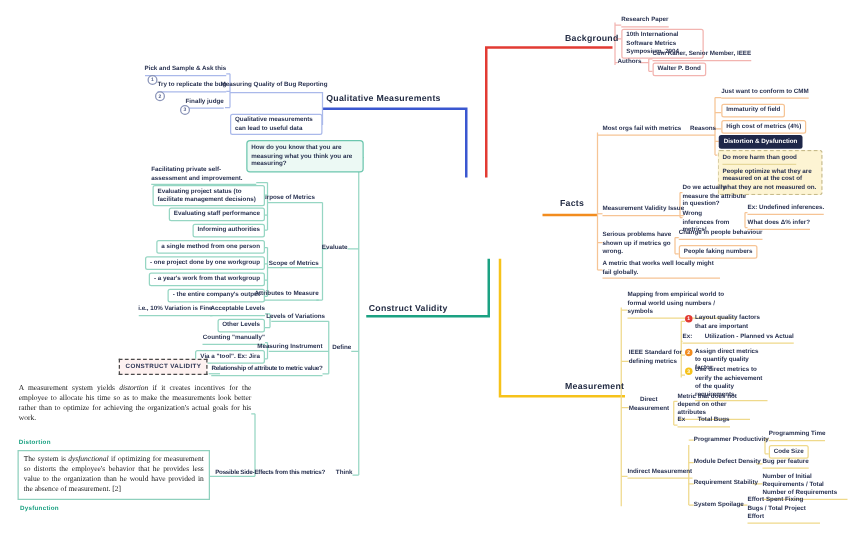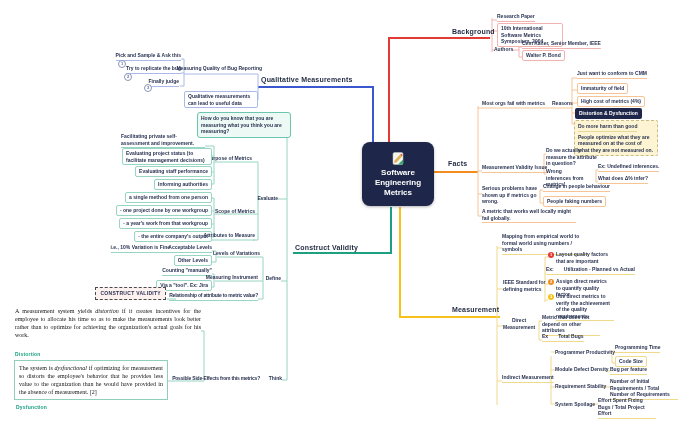"Software Engineering Metrics" div.center-node { html: <div> <svg> <rect></rect> <path></path> <path></path> <path></path> </svg> <div>Software Engineering Metrics</div> </div> -> none }
